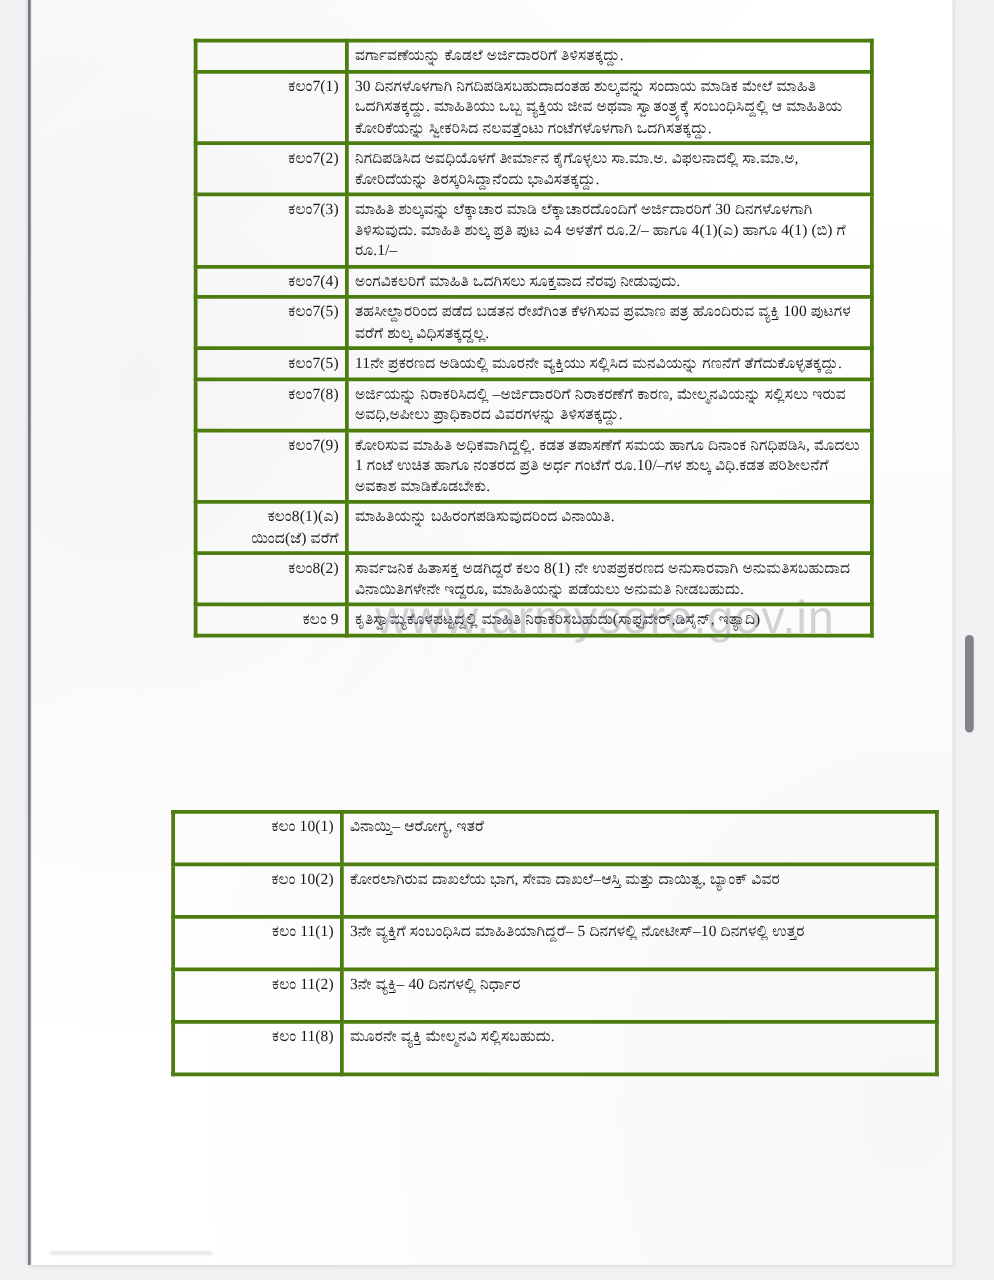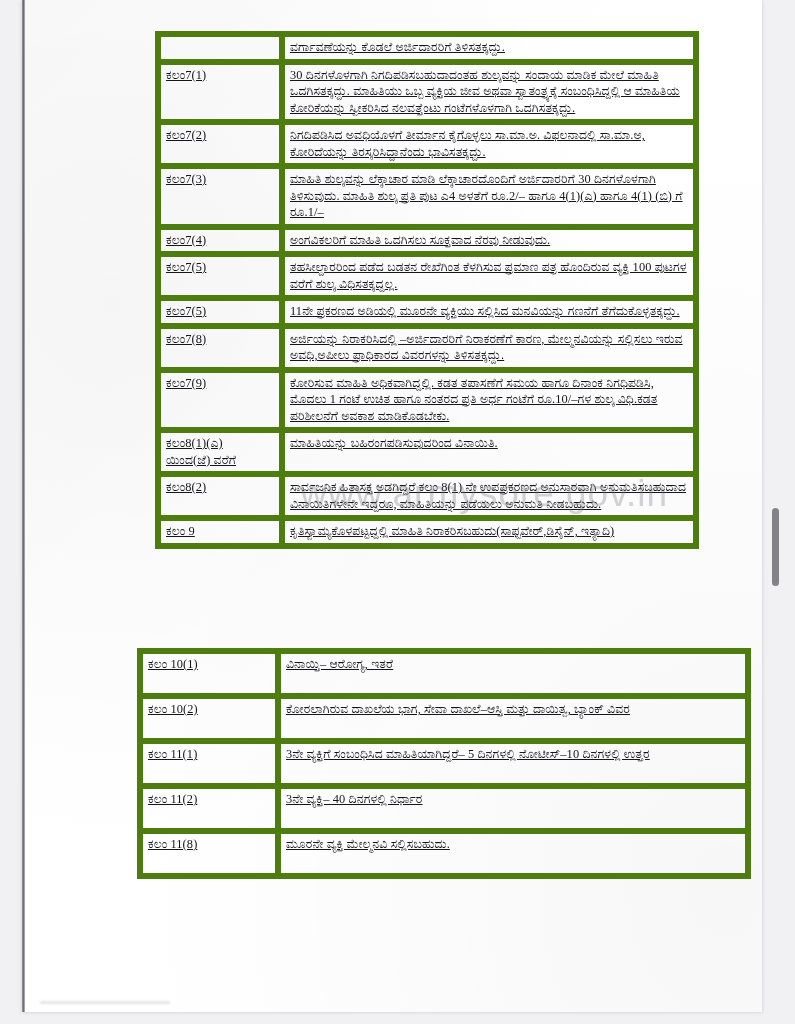"ವರ್ಗಾವಣೆಯನ್ನು ಕೊಡಲೆ ಅರ್ಜಿದಾರರಿಗೆ" .doc-table td { border: 6px solid #4d7c0f -> 3px solid #4d7c0f; text-decoration: underline -> none }
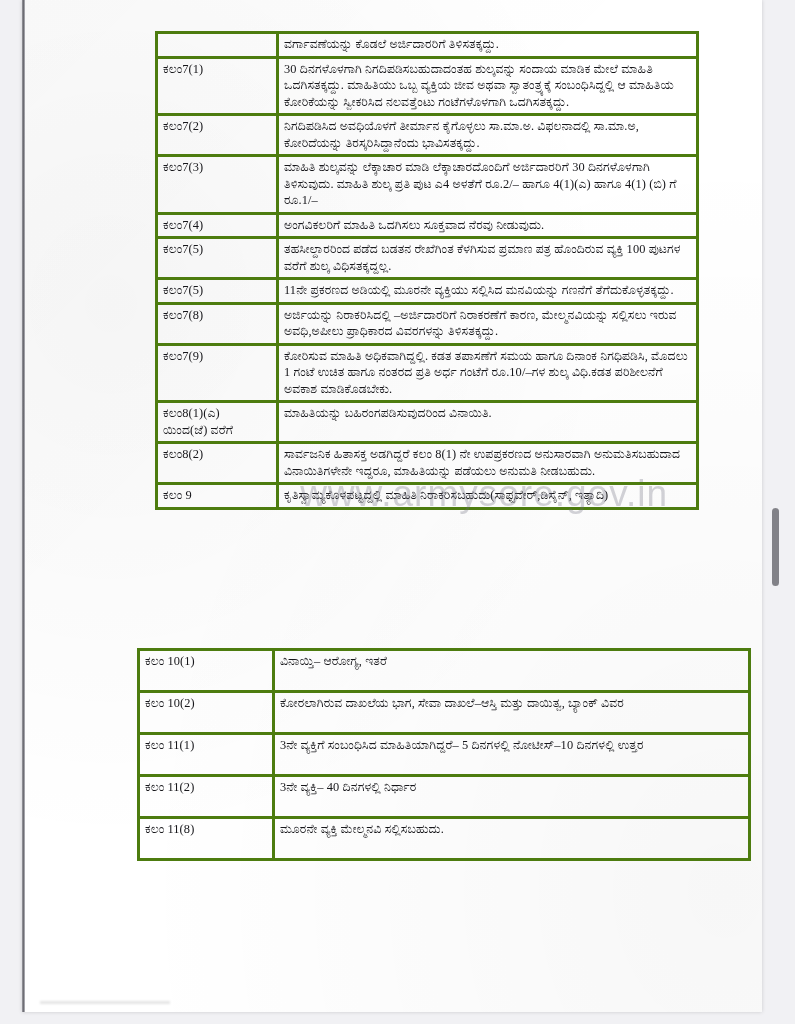"ಕಲಂ7(1)" .col-section { text-align: left -> right }
